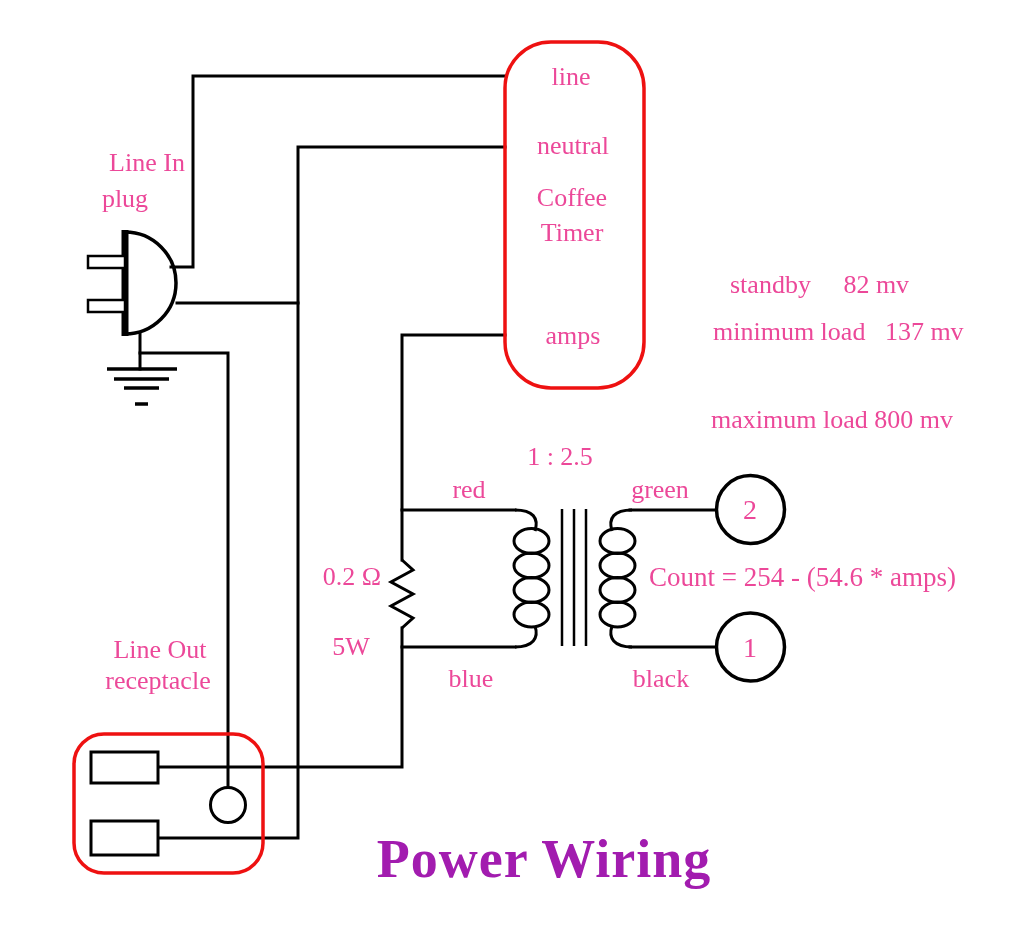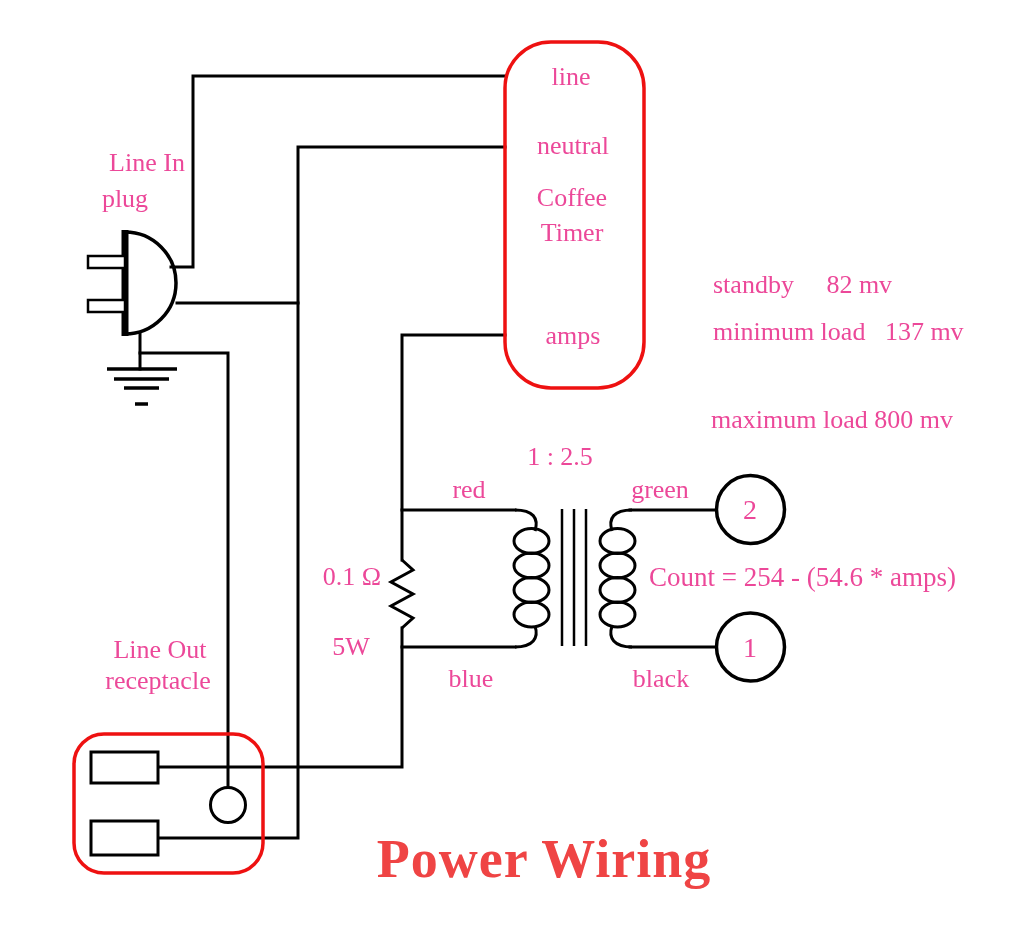"standby 82 mv" div.lbl { left: 713px -> 730px }
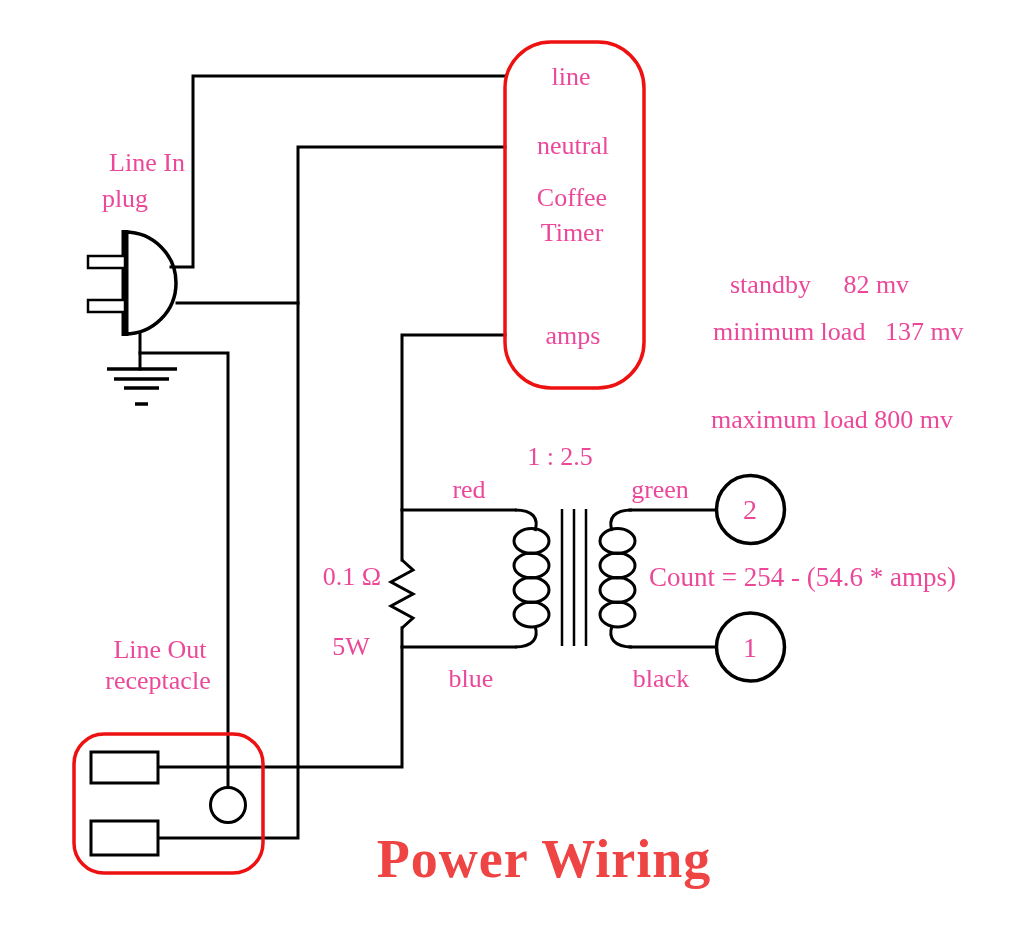"0.1 Ω" div.lbl { text: 0.1 -> 0.2 }
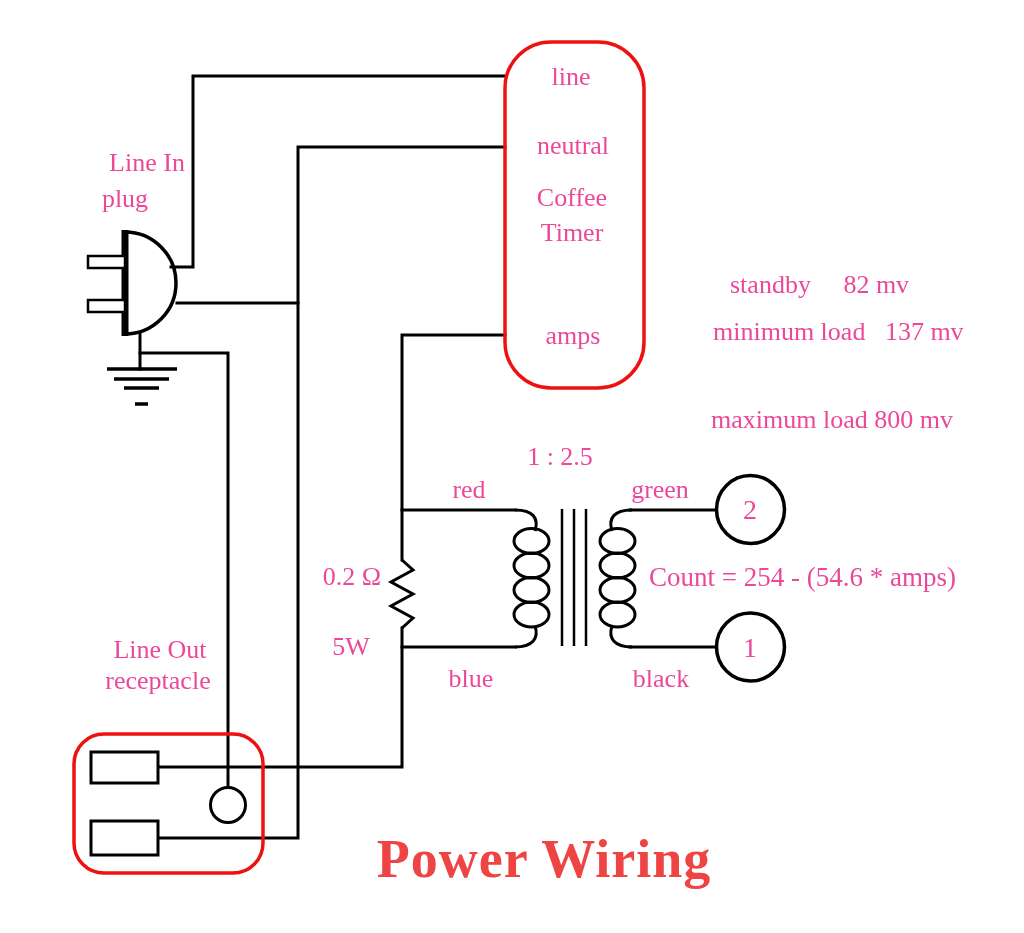"Power Wiring" .title { color: #ef4444 -> #a21caf }
